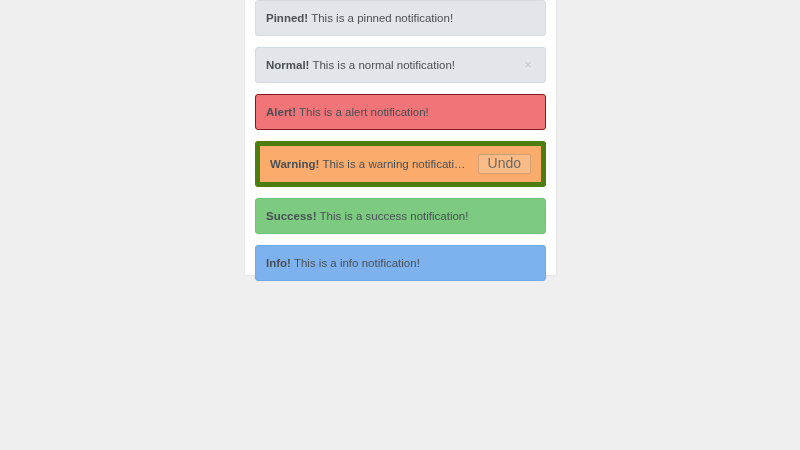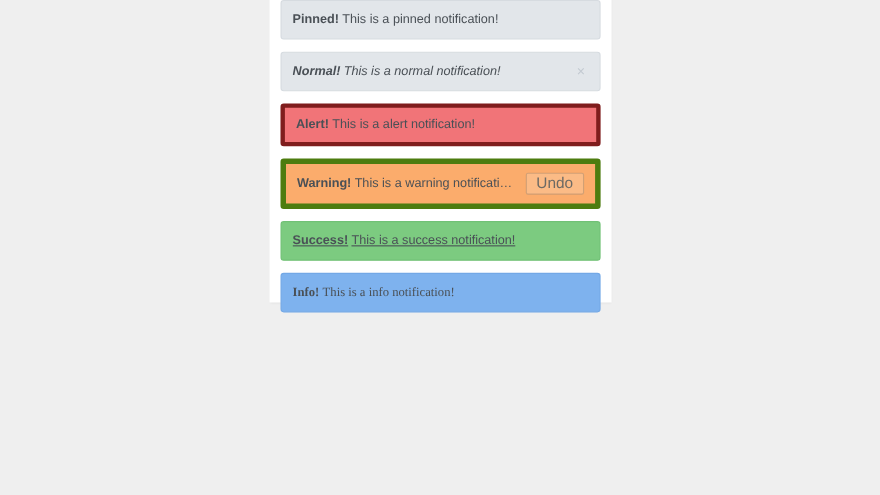"Normal! This is a normal" .n-normal { font-style: italic -> none }
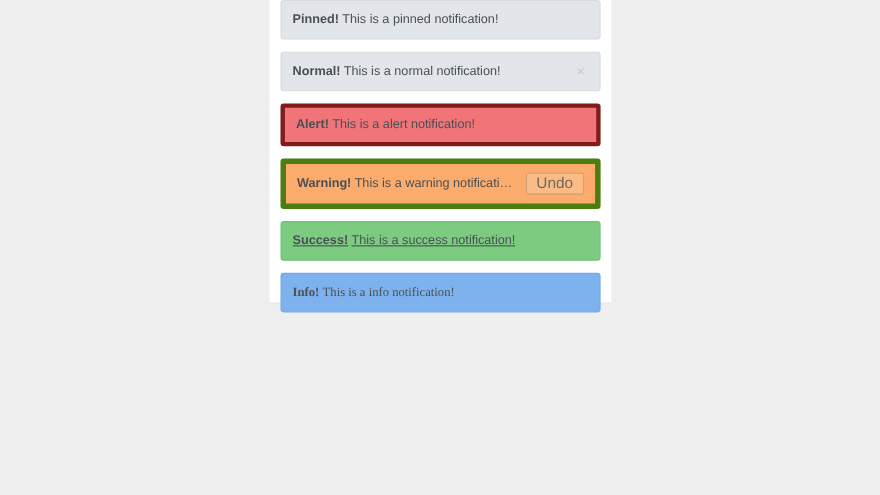"Alert! This is a alert" .n-alert { border: 4px solid #7f1d1d -> 1px solid #7f1d1d }
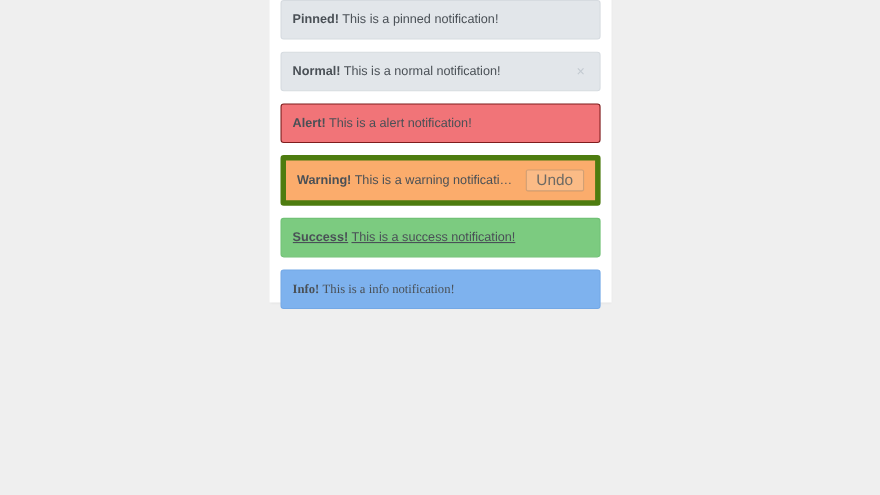"Success! This is a success" .n-success { text-decoration: underline -> none }
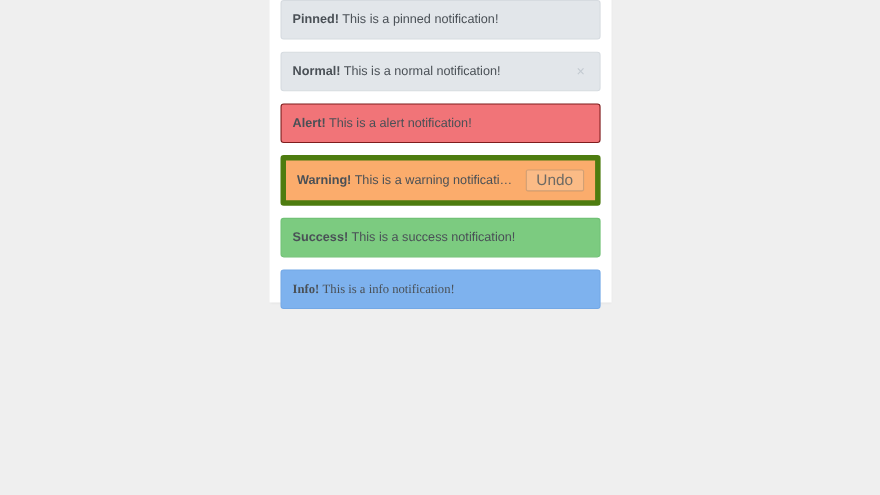"Info! This is a info" .notification:last-child { font-family: Liberation Serif, serif -> none }
